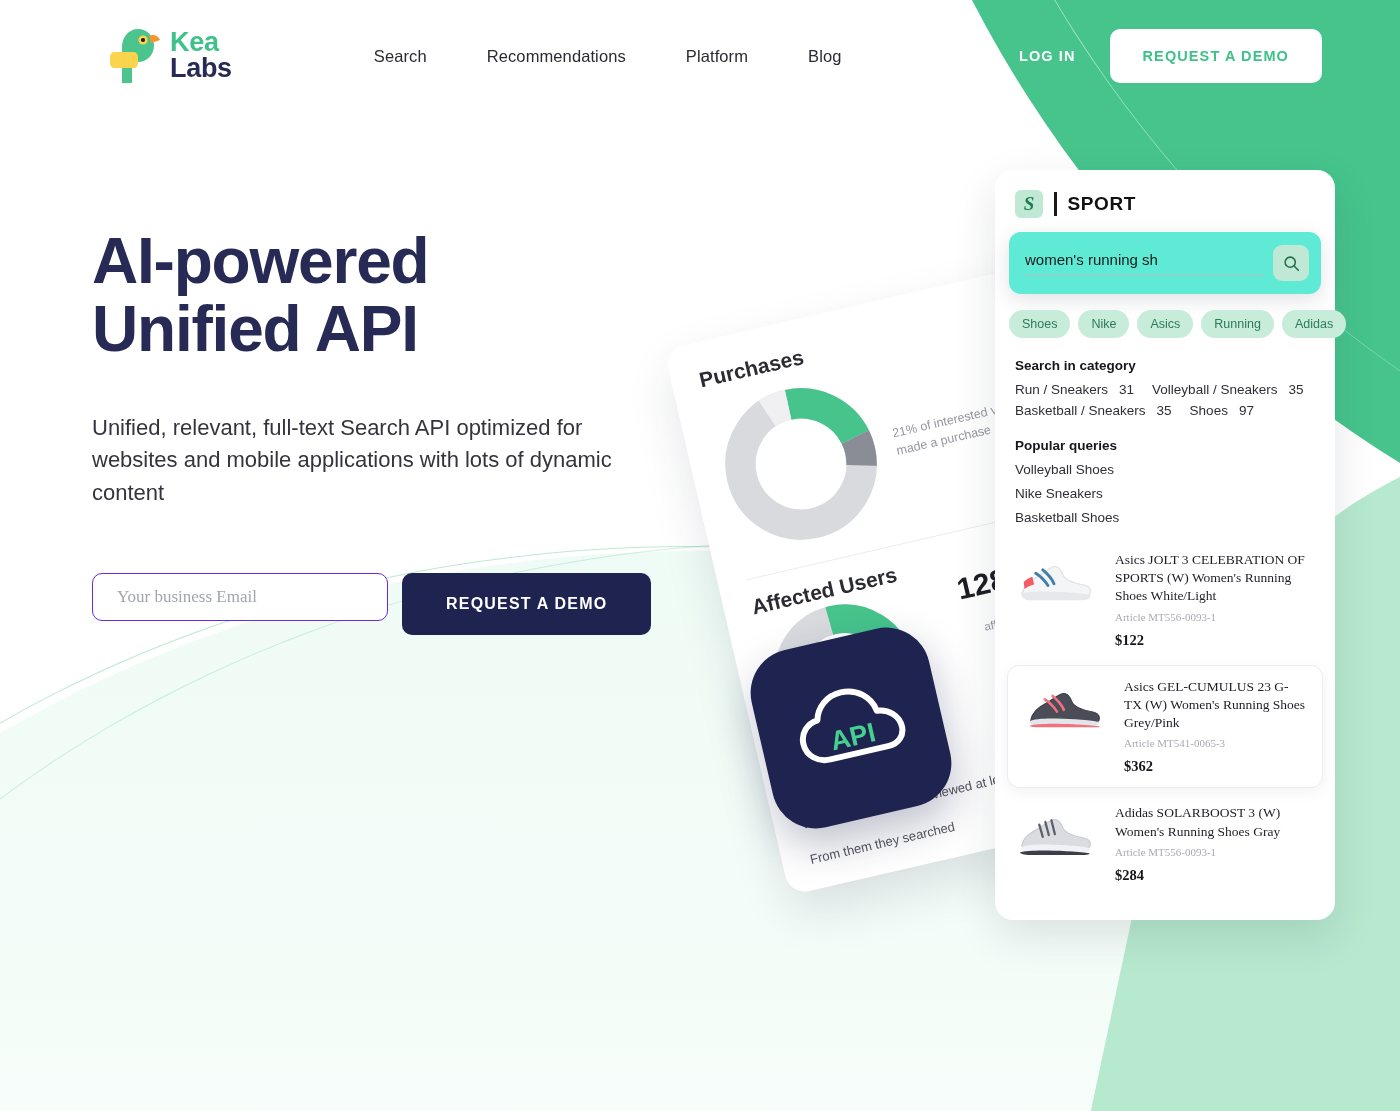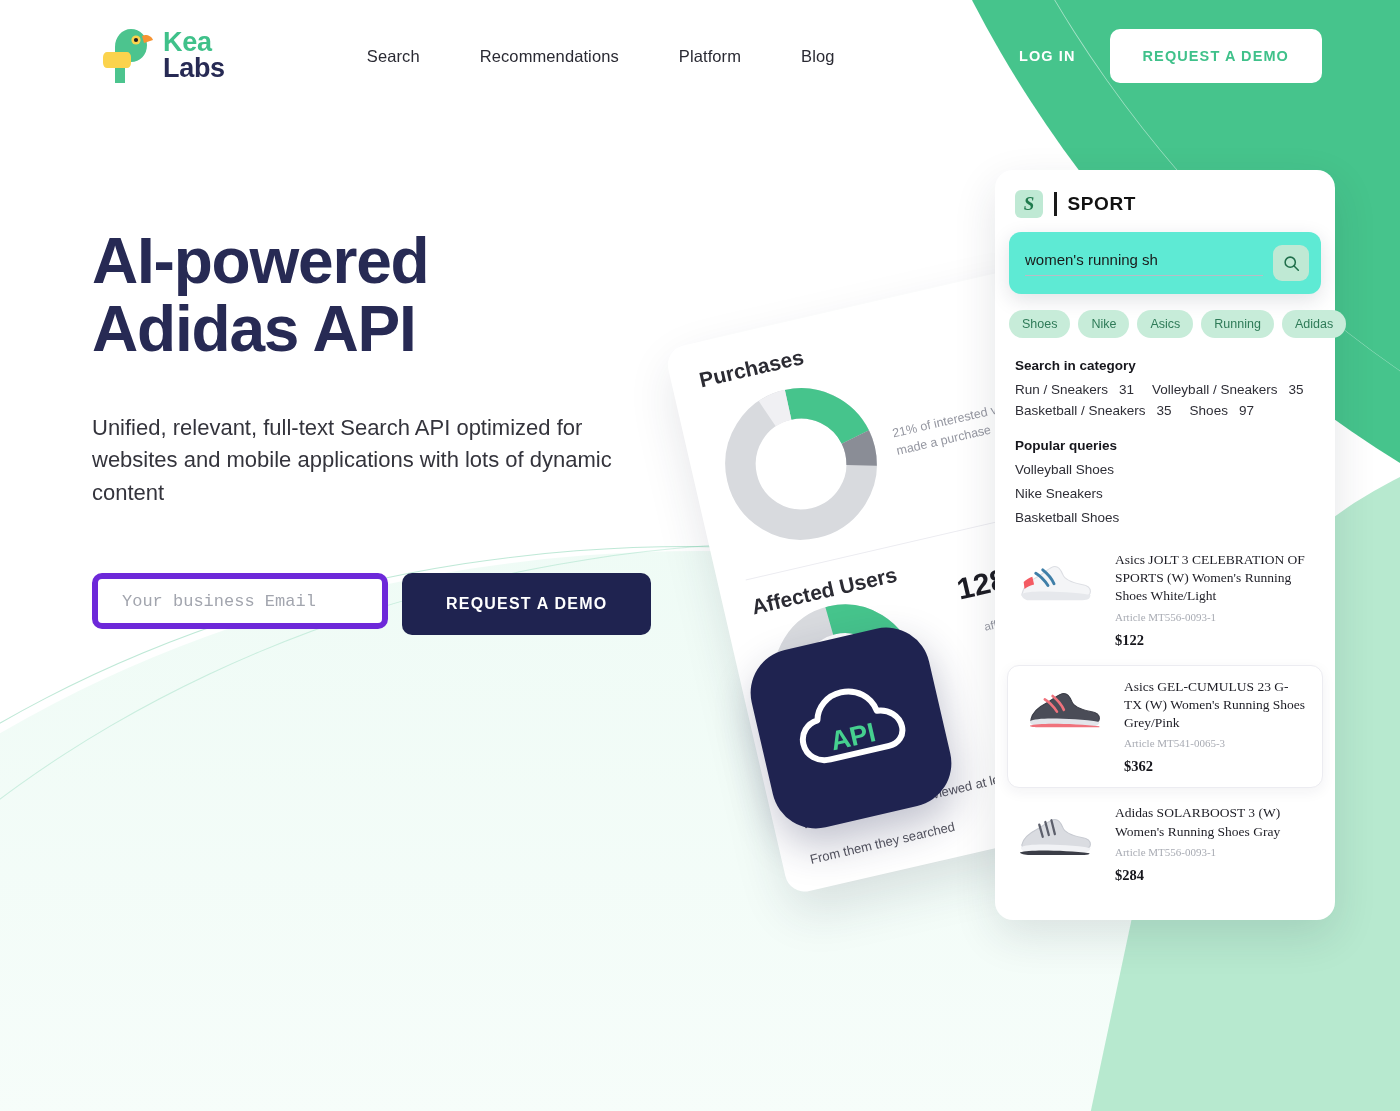"Kea" header { left: 9px -> 16px }
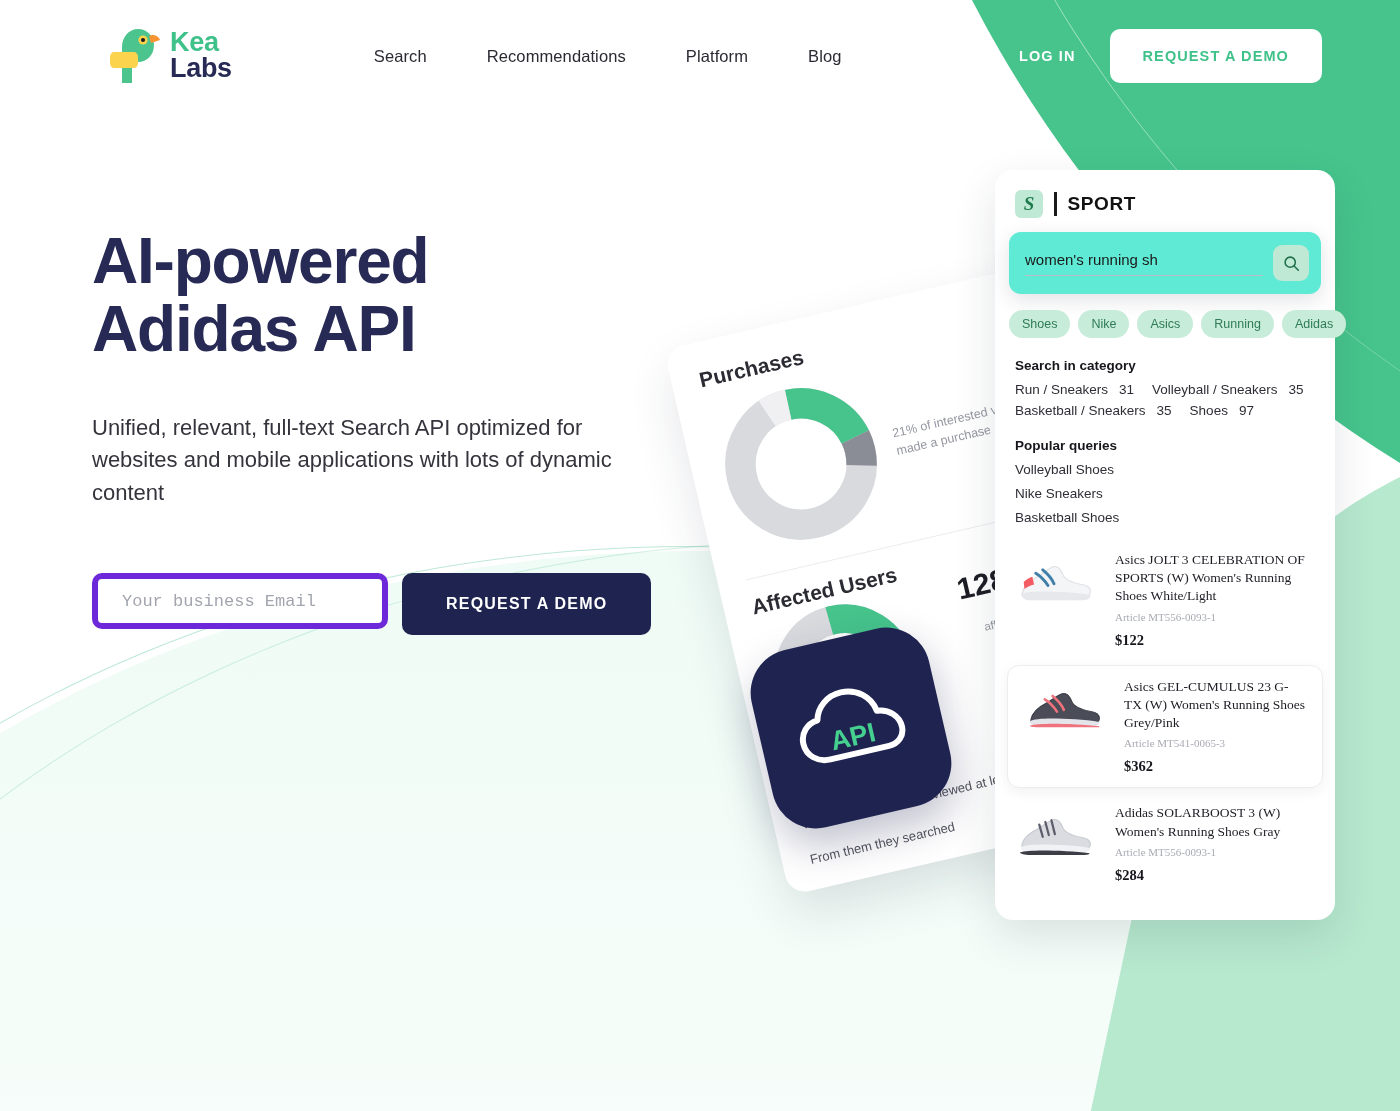"Adidas API" span { text: Adidas -> Unified }
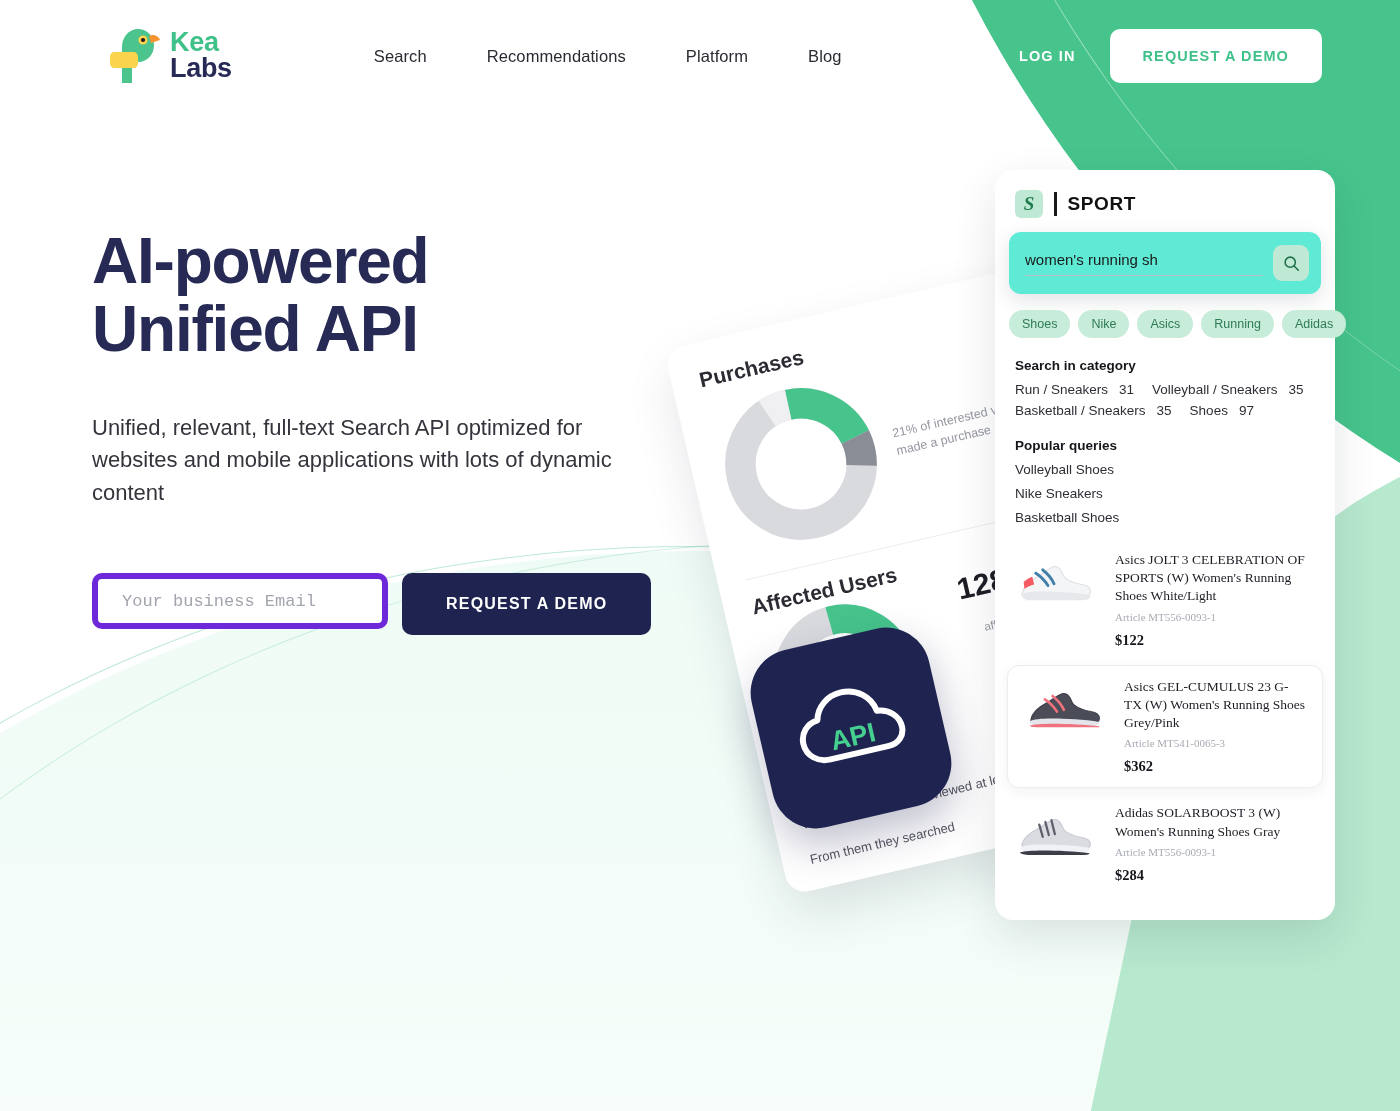"Your business Email" .email-input { border: 6px solid #6d28d9 -> 1px solid #6d28d9; font-family: Liberation Mono, monospace -> Liberation Serif, serif; height: 56px -> 48px }
